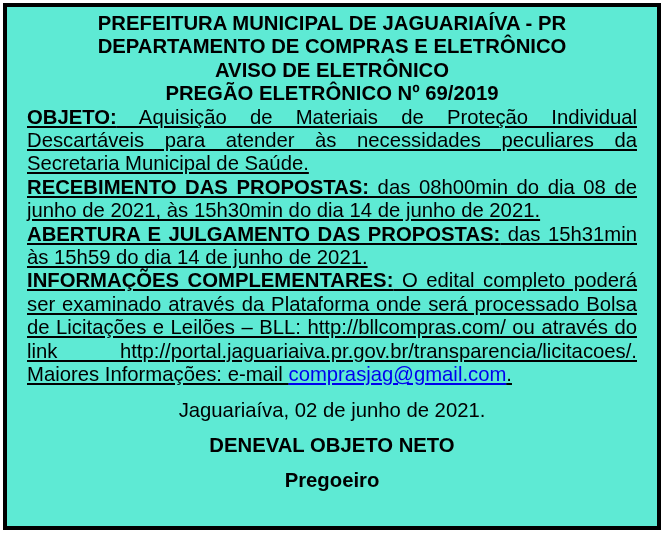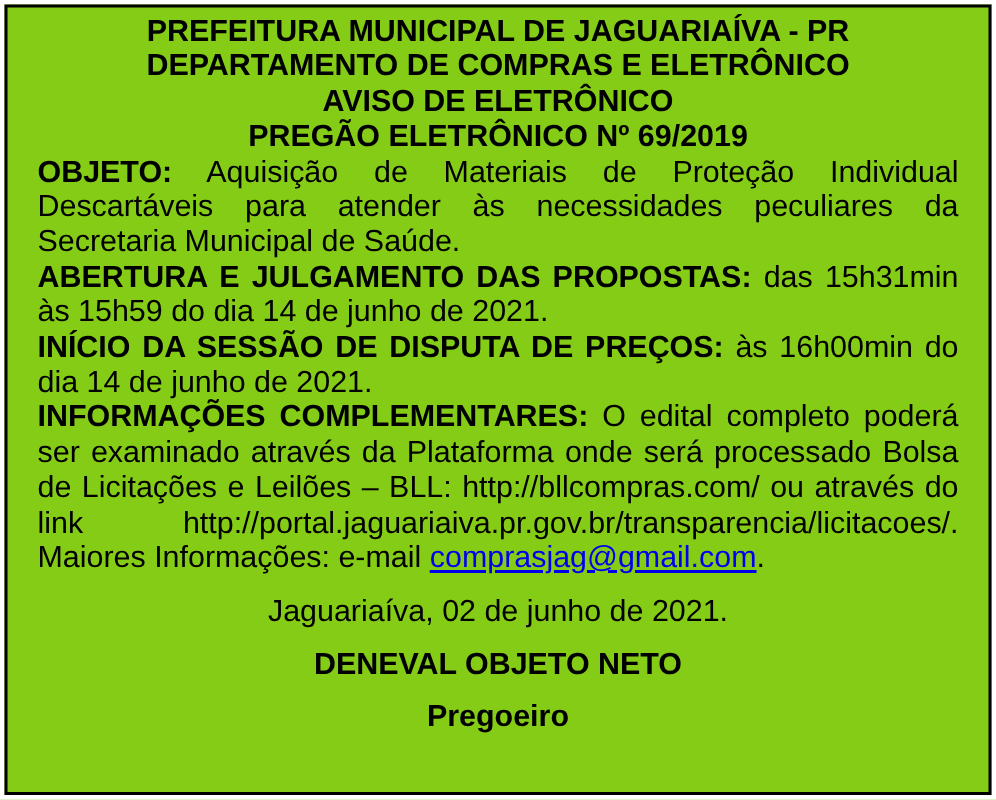"PREFEITURA MUNICIPAL DE JAGUARIAÍVA -" .sheet { background: #84cc16 -> #5eead4; border: 2px solid #000000 -> 4px solid #000000 }
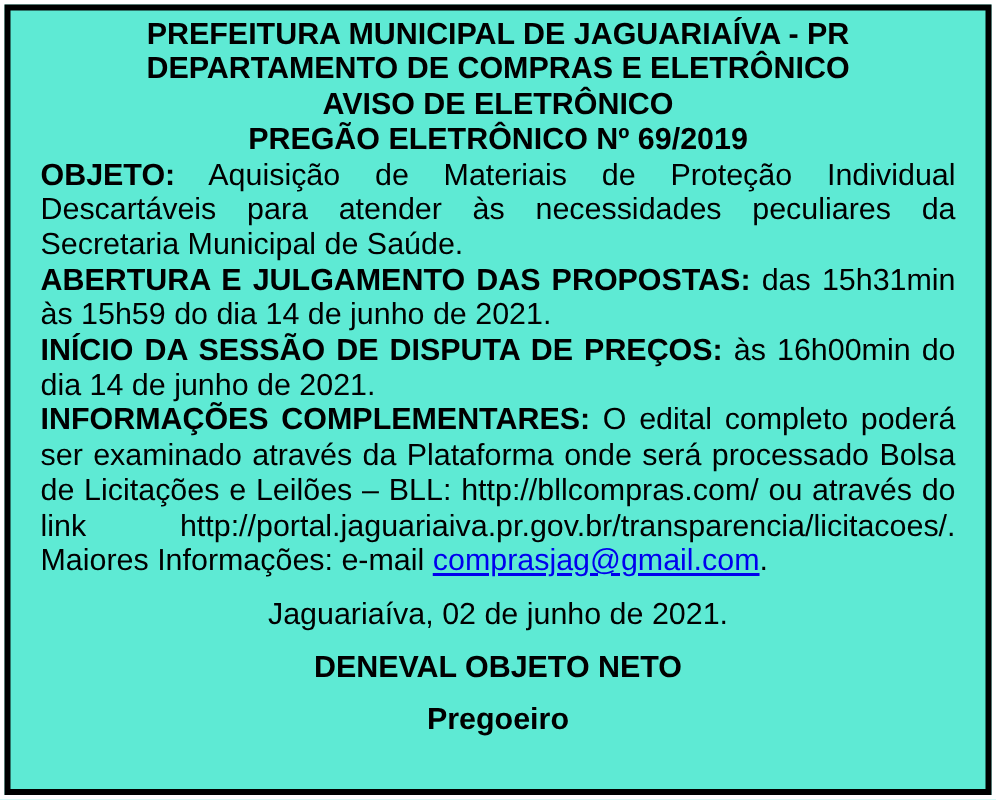"OBJETO: Aquisição de Materiais de" p.section { text-decoration: none -> underline }
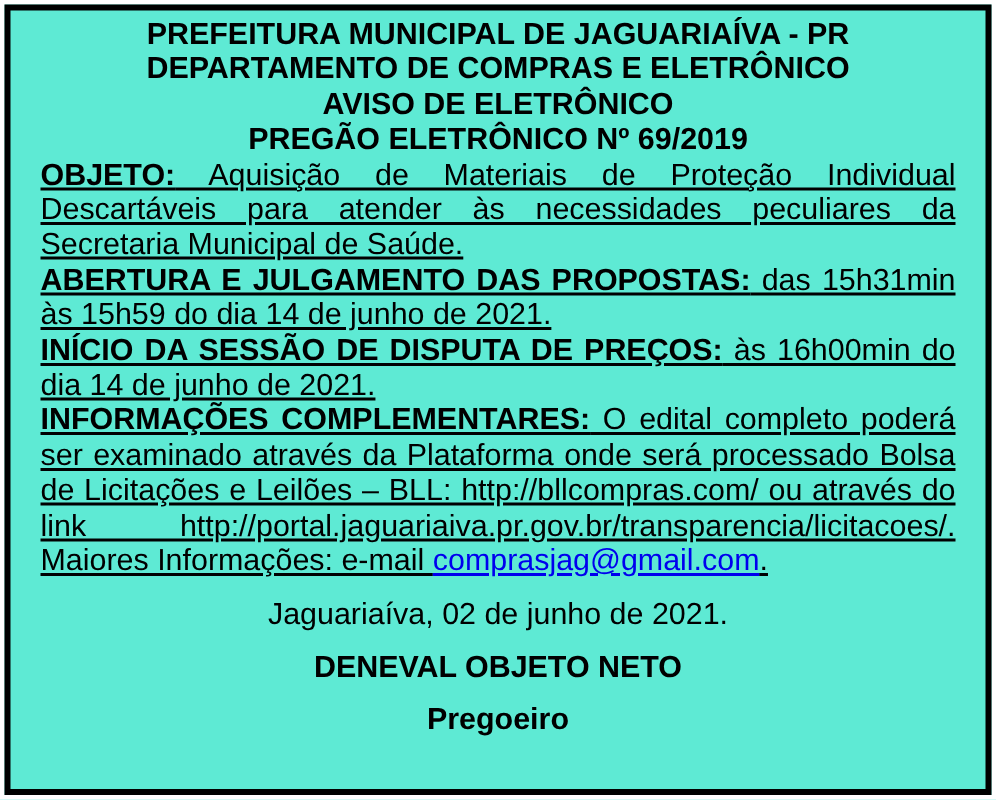"RECEBIMENTO DAS PROPOSTAS: das 08h00min" p.section { html: none -> <p><b>RECEBIMENTO DAS PROPOSTAS:</b><span> das 08h00min do dia 08 de junho de 2021, às 15h30min do dia 14 de junho de 2021.</span></p> }
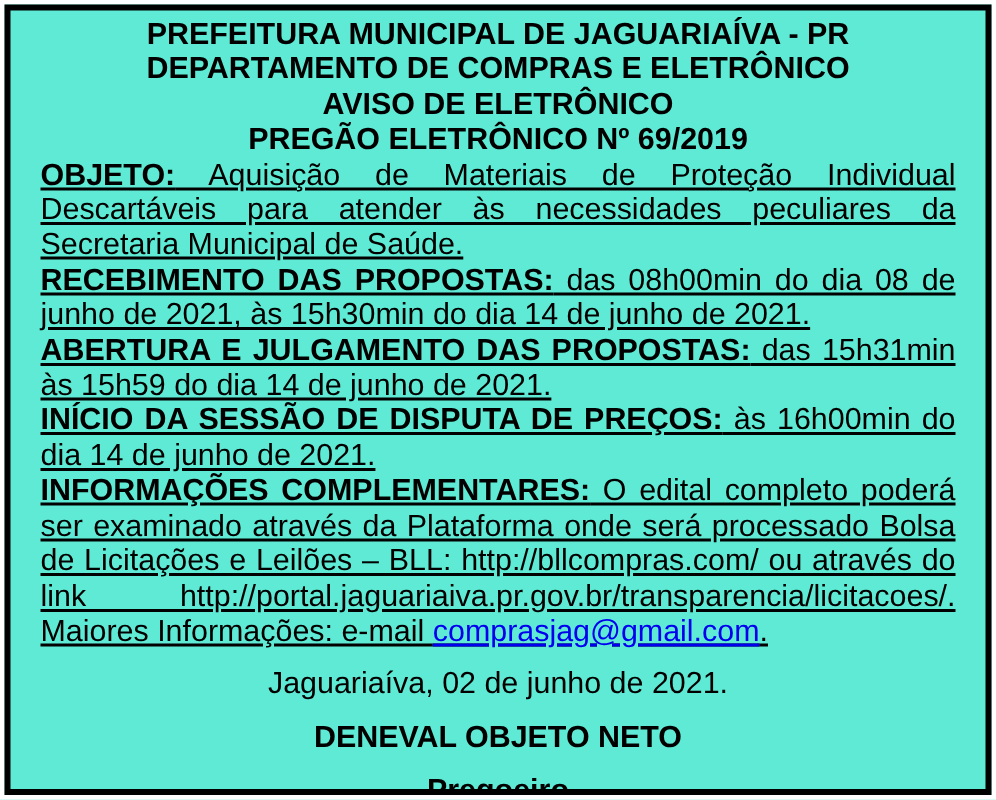"INÍCIO DA SESSÃO DE DISPUTA" p.section { html: <p><b>INÍCIO DA SESSÃO DE DISPUTA DE PREÇOS:</b><span> às 16h00min do dia 14 de junho de 2021.</span></p> -> none }
